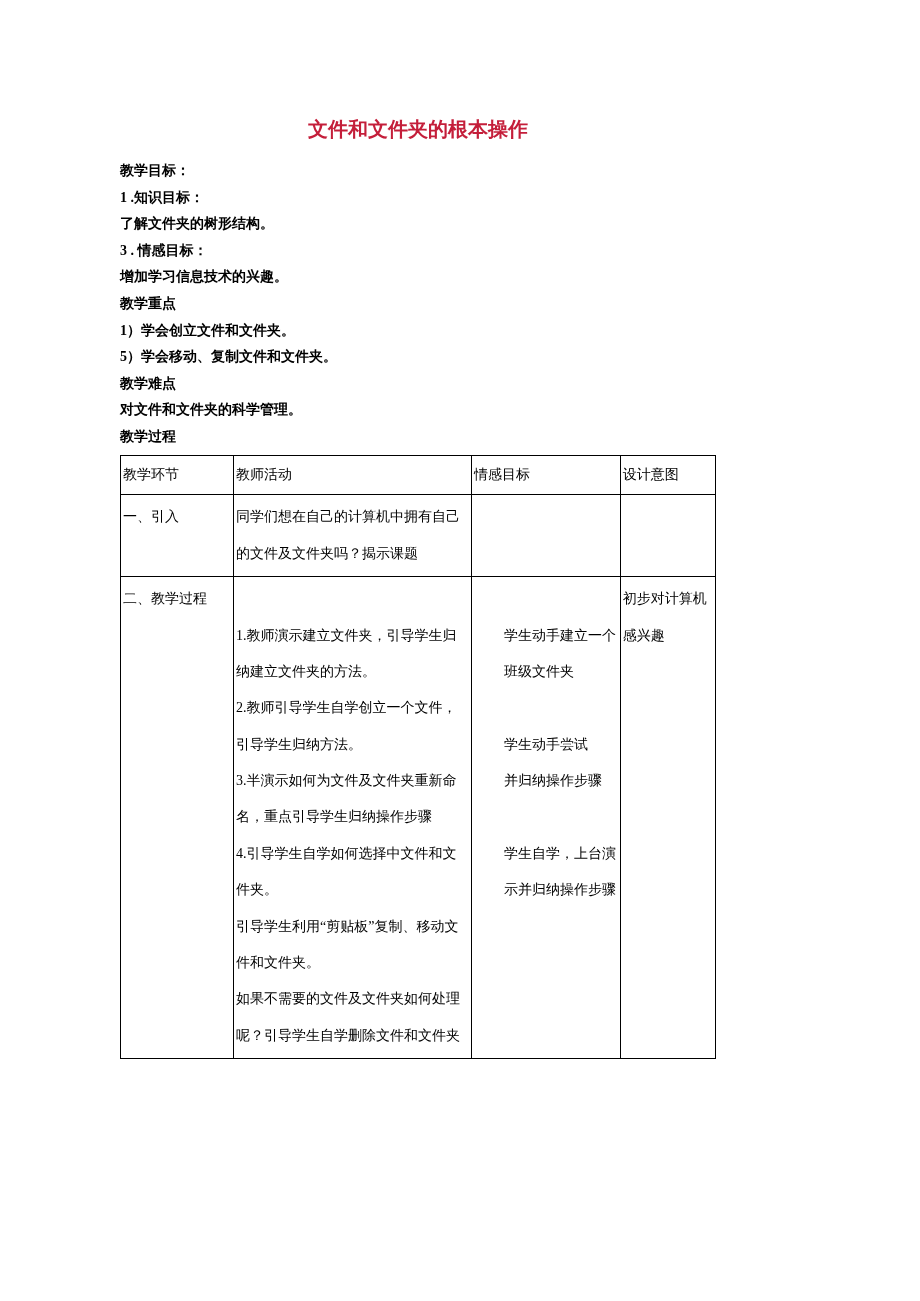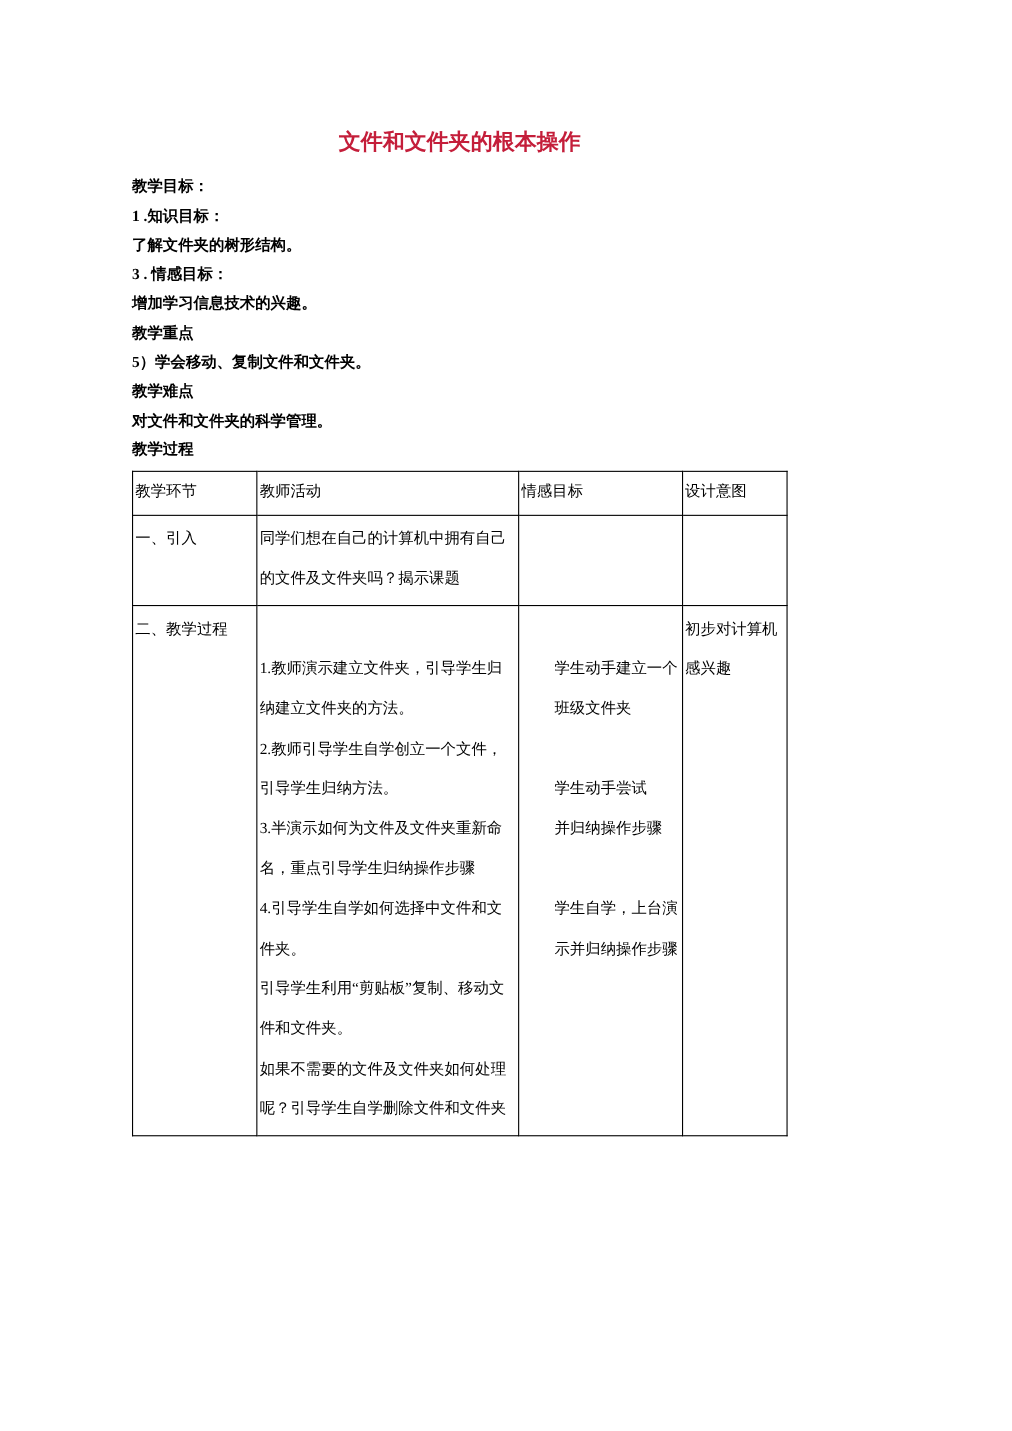"1）学会创立文件和文件夹。" div.body-line { html: none -> <div>1）学会创立文件和文件夹。</div> }
